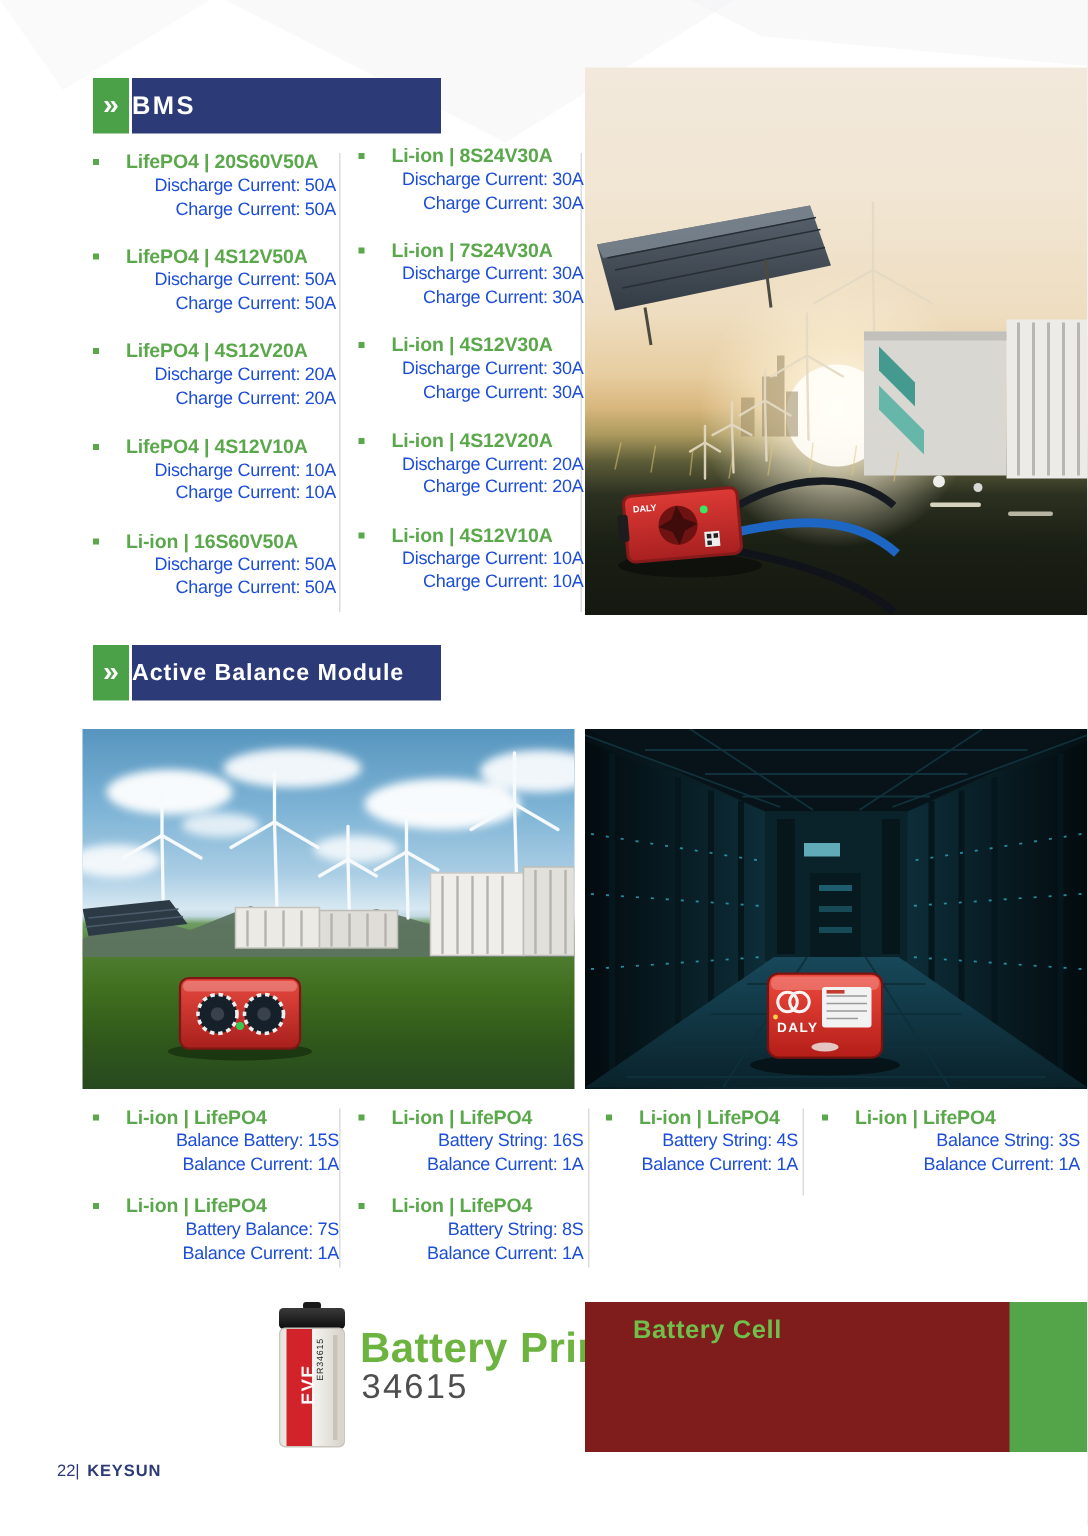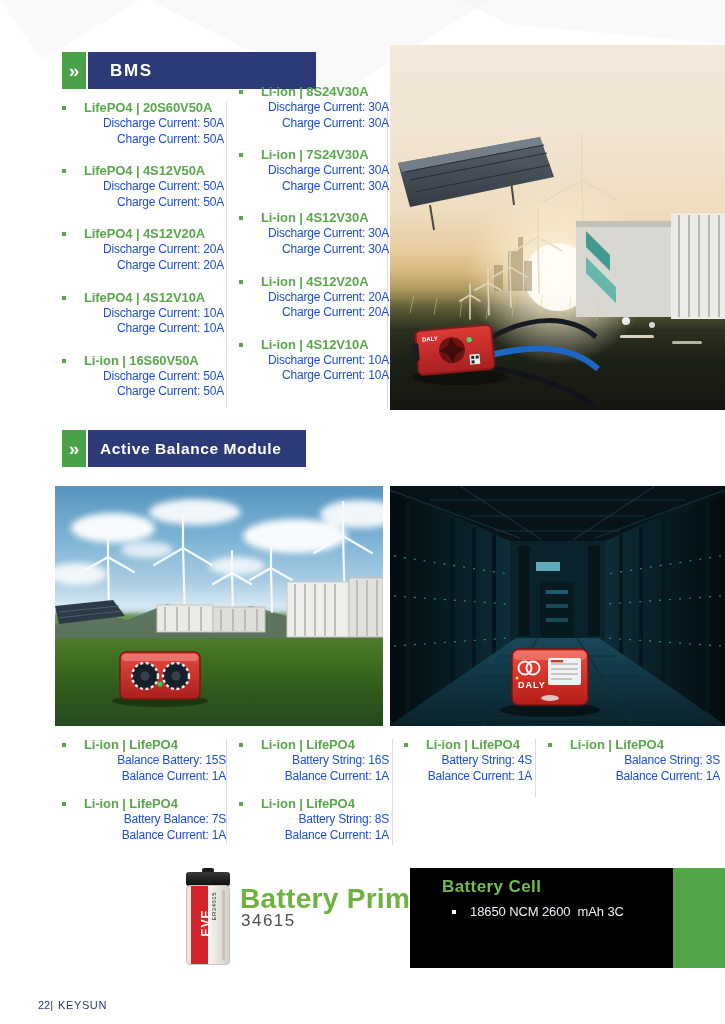"BMS" #h-bms .banner { padding-left: 22px -> none }
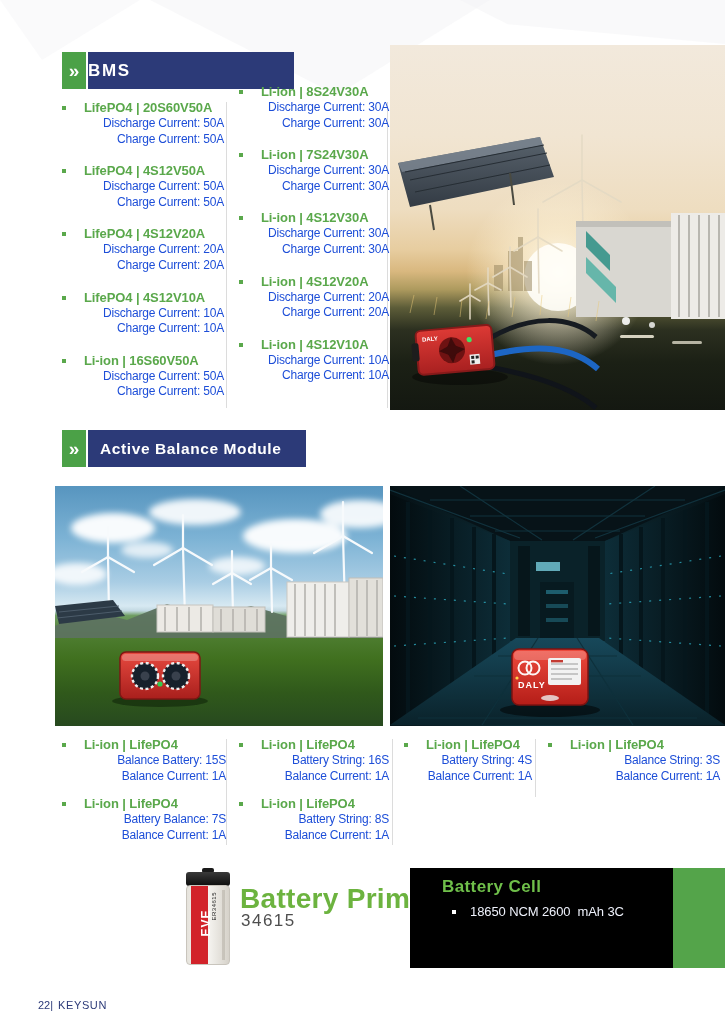"Li-ion | 8S24V30A" div.spec-col { top: 84px -> 96px }
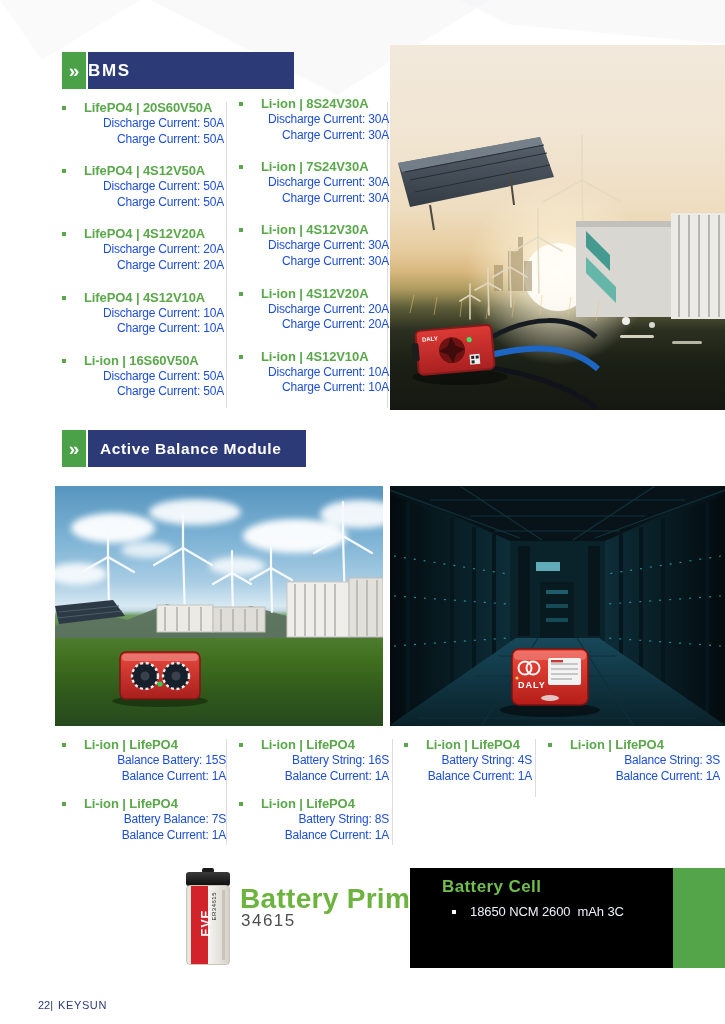"Active Balance Module" #h-abm .banner { padding-left: 12px -> none }
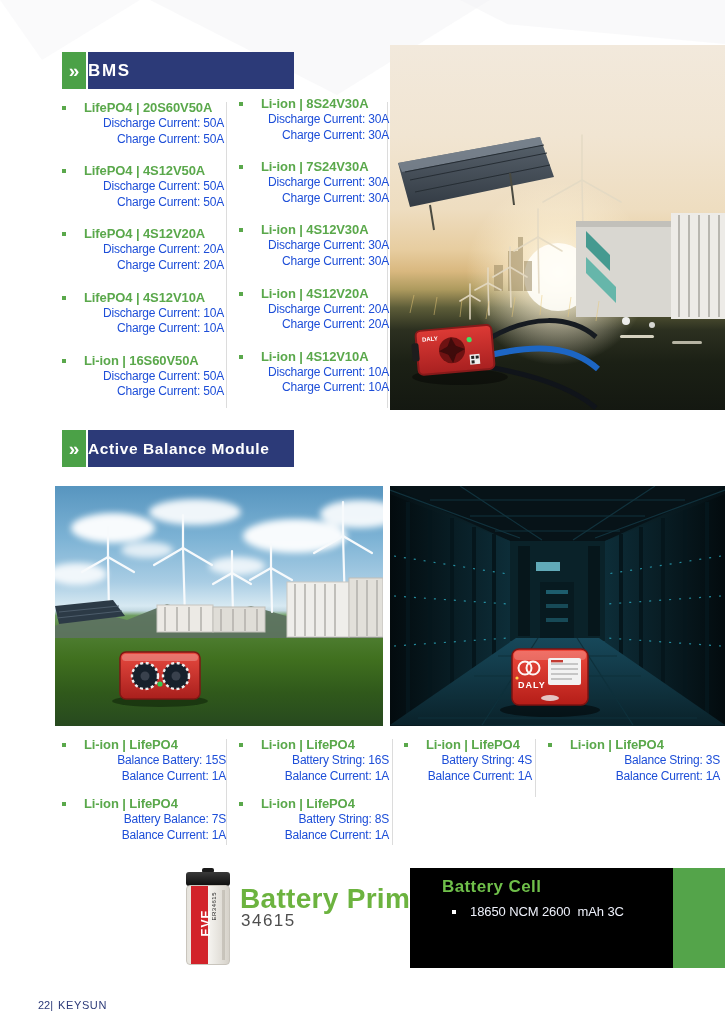"Battery Cell" #bc-box { background: #000000 -> #7f1d1d; left: 410px -> 390px }
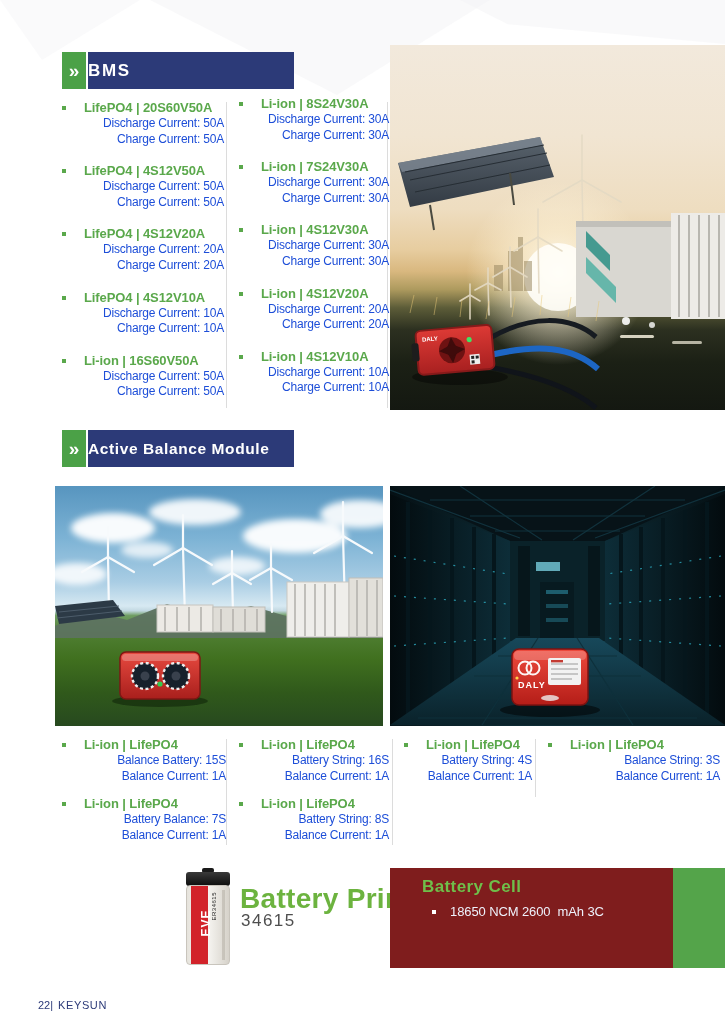"34615" #bp-model { font-size: 17px -> 23px }
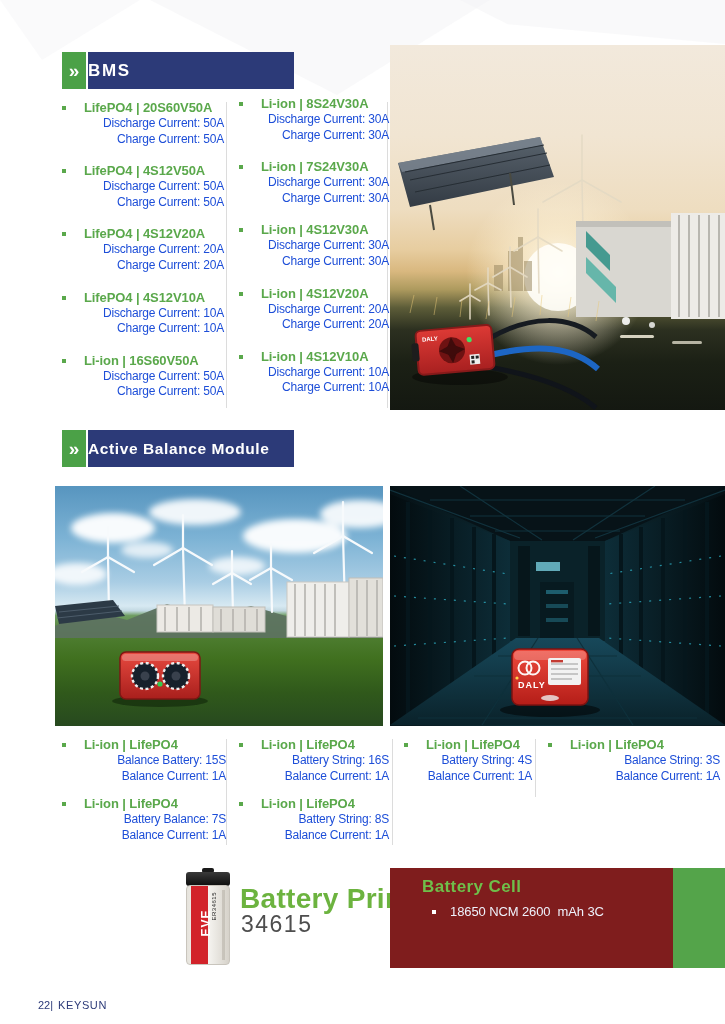"18650 NCM 2600 mAh 3C" div.bc-item { html: <div> <span></span> <span>18650 NCM 2600 mAh 3C</span> </div> -> none }
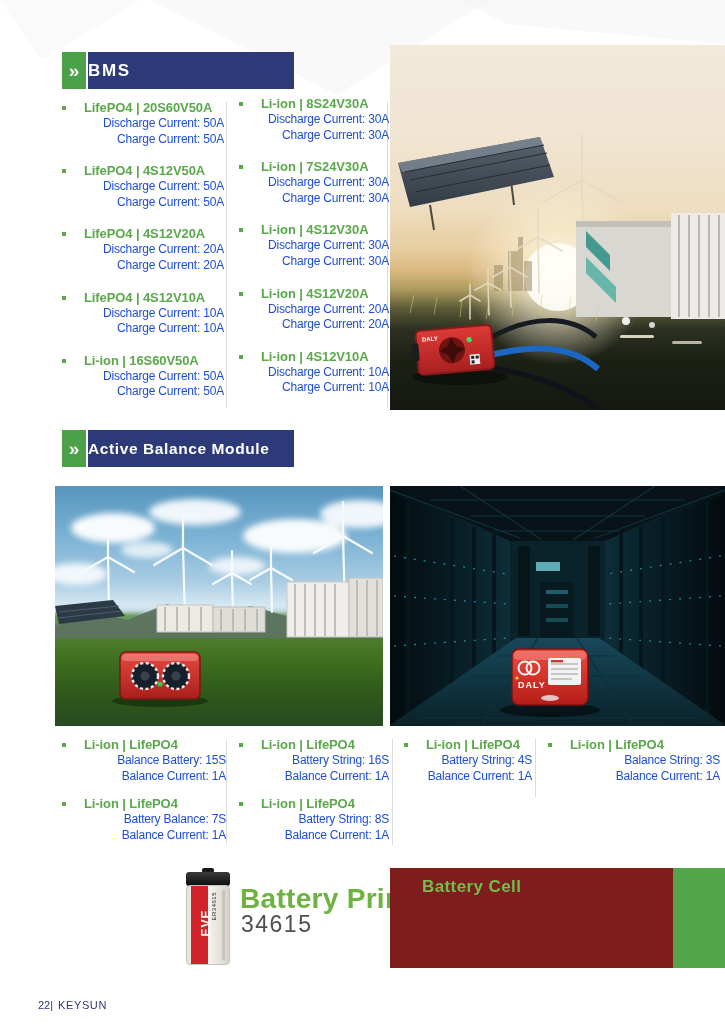"22|" #footer { margin-top: 24px -> none }
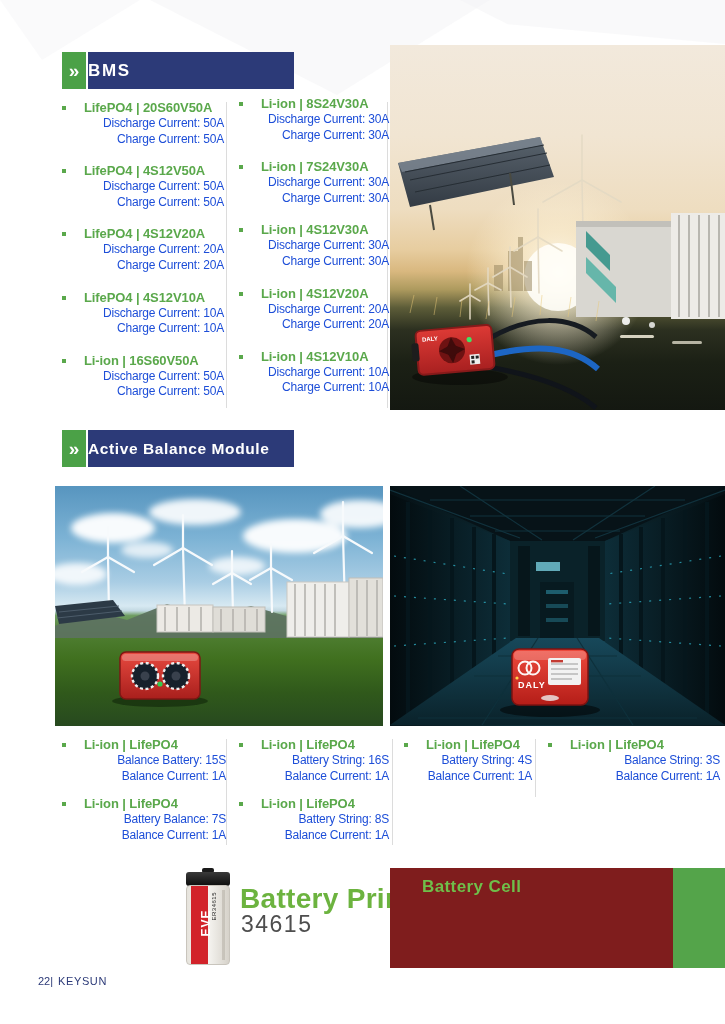"KEYSUN" #footer .brand { font-weight: normal -> bold }
